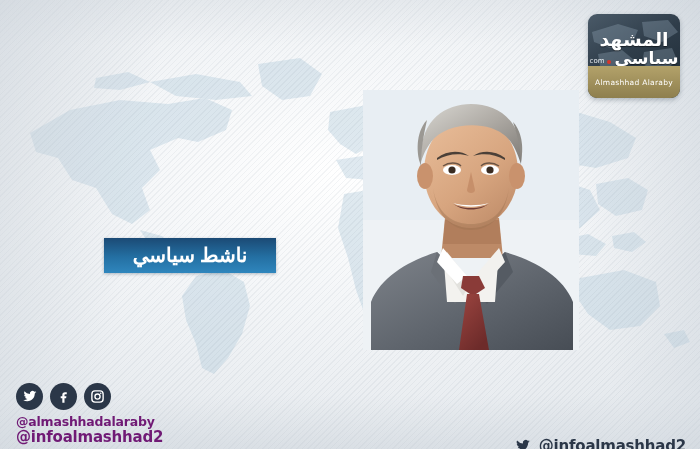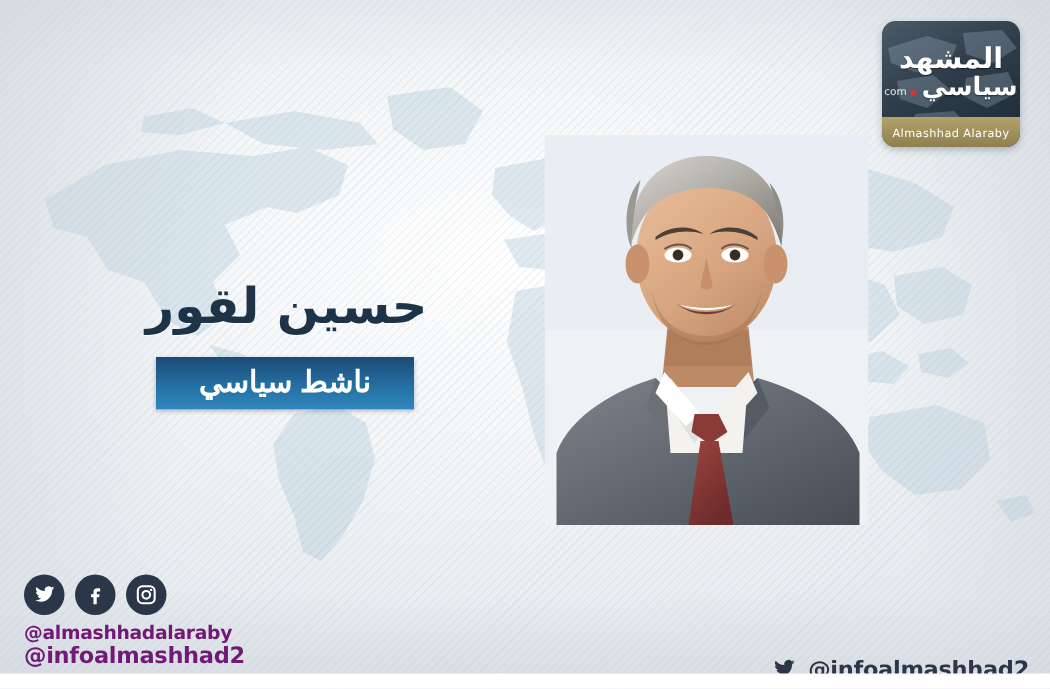"Almashhad Alaraby" .logo-band { height: 20px -> 32px }
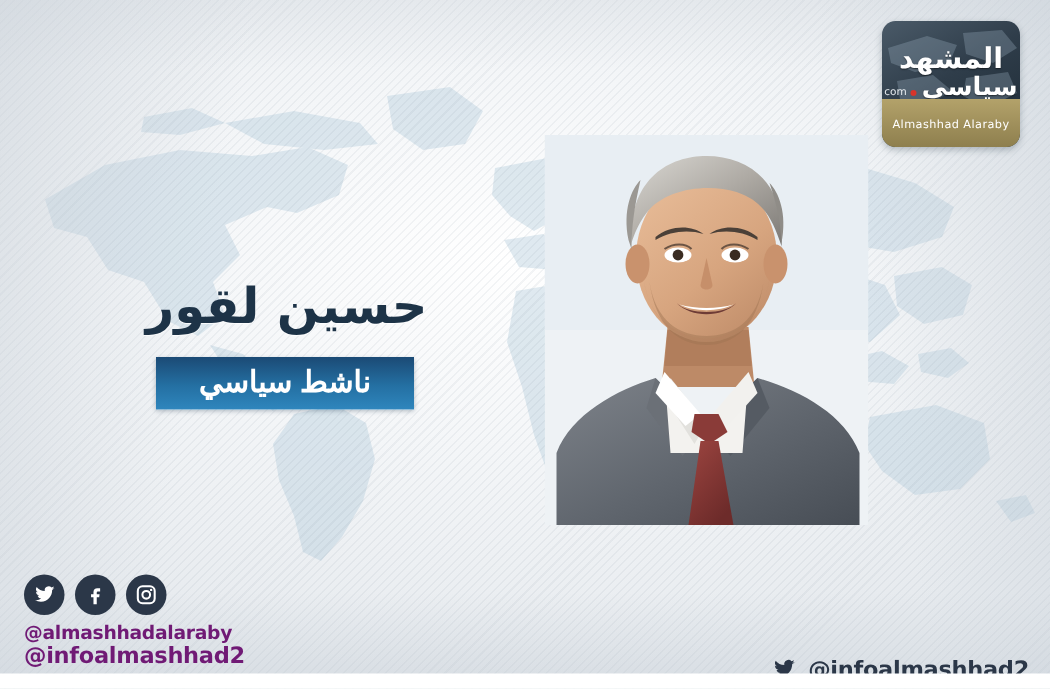"حسين لقور" div.name { html: <div>حسين لقور</div> -> none }
